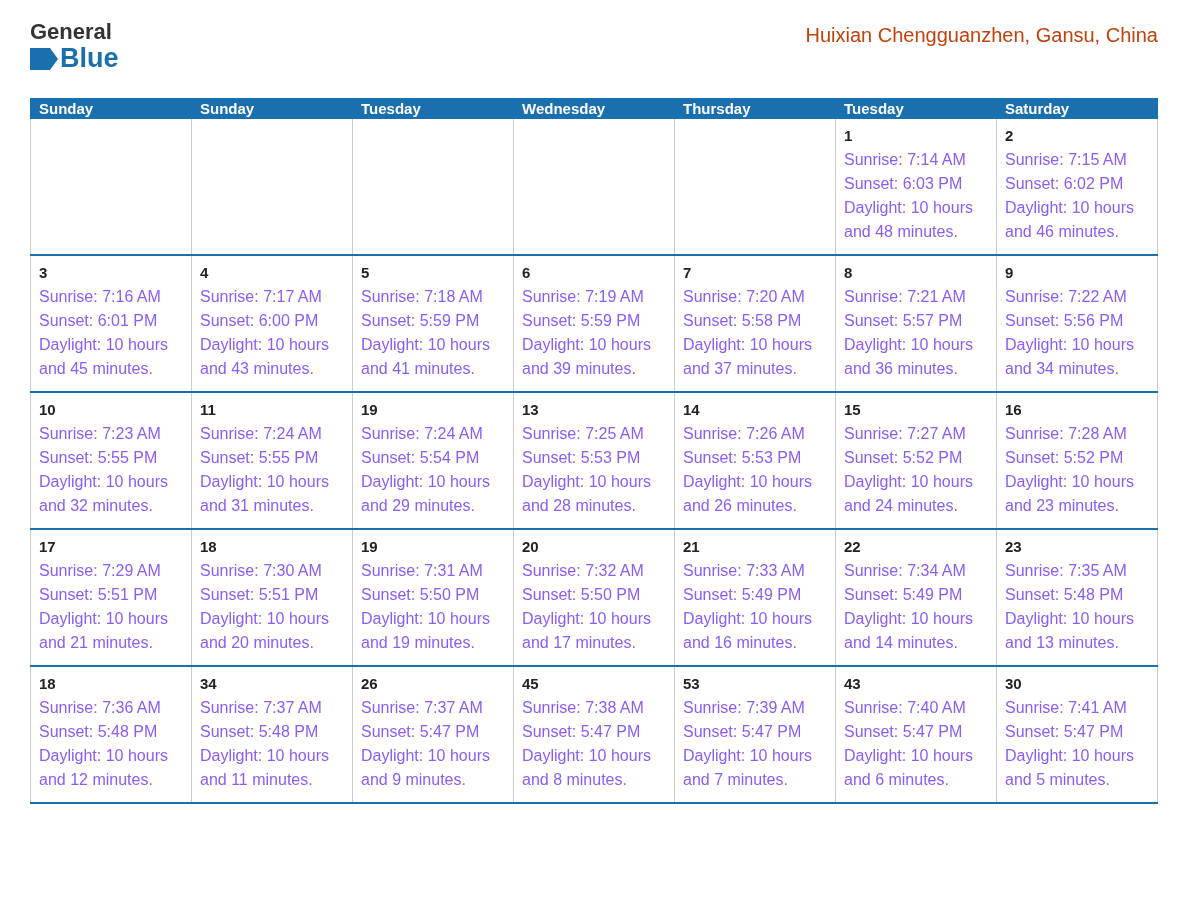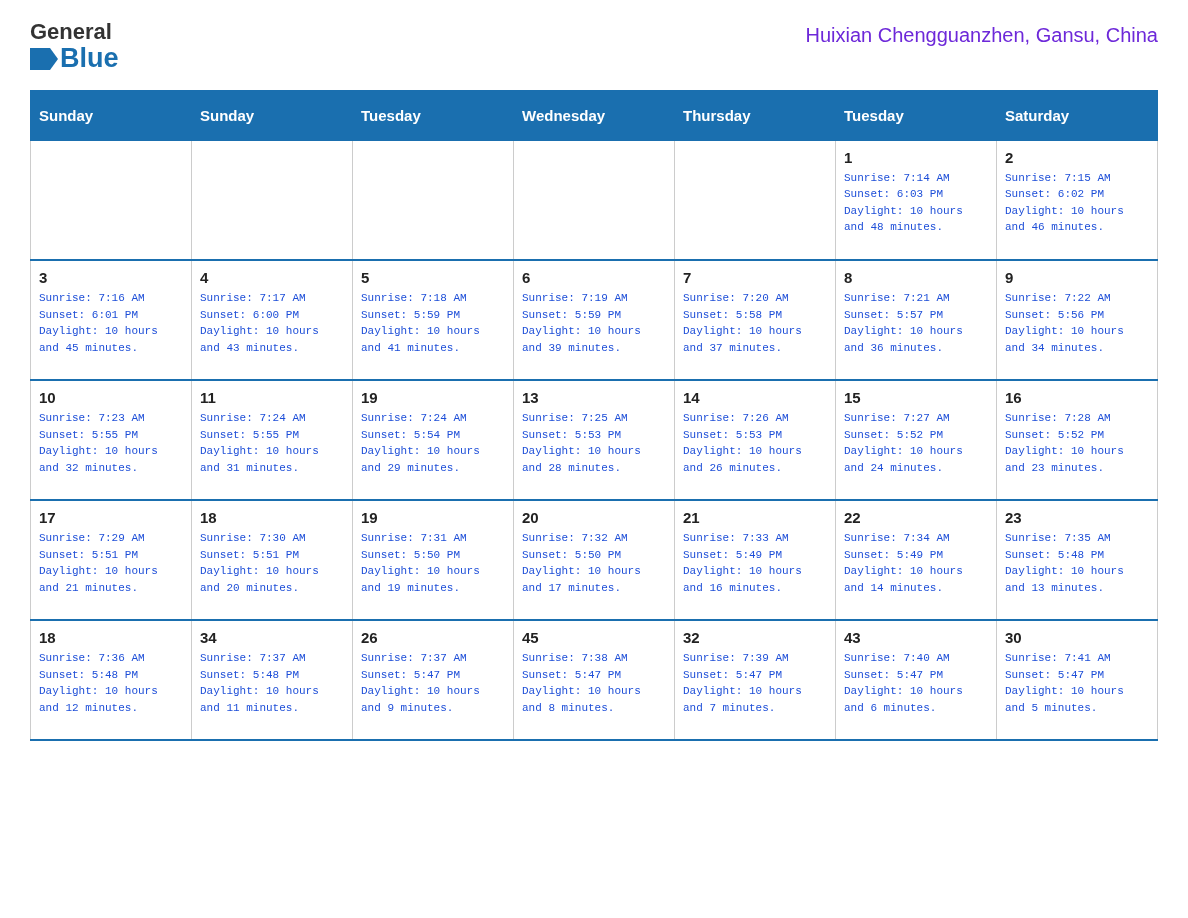"General" .header { margin-bottom: 16px -> 24px }
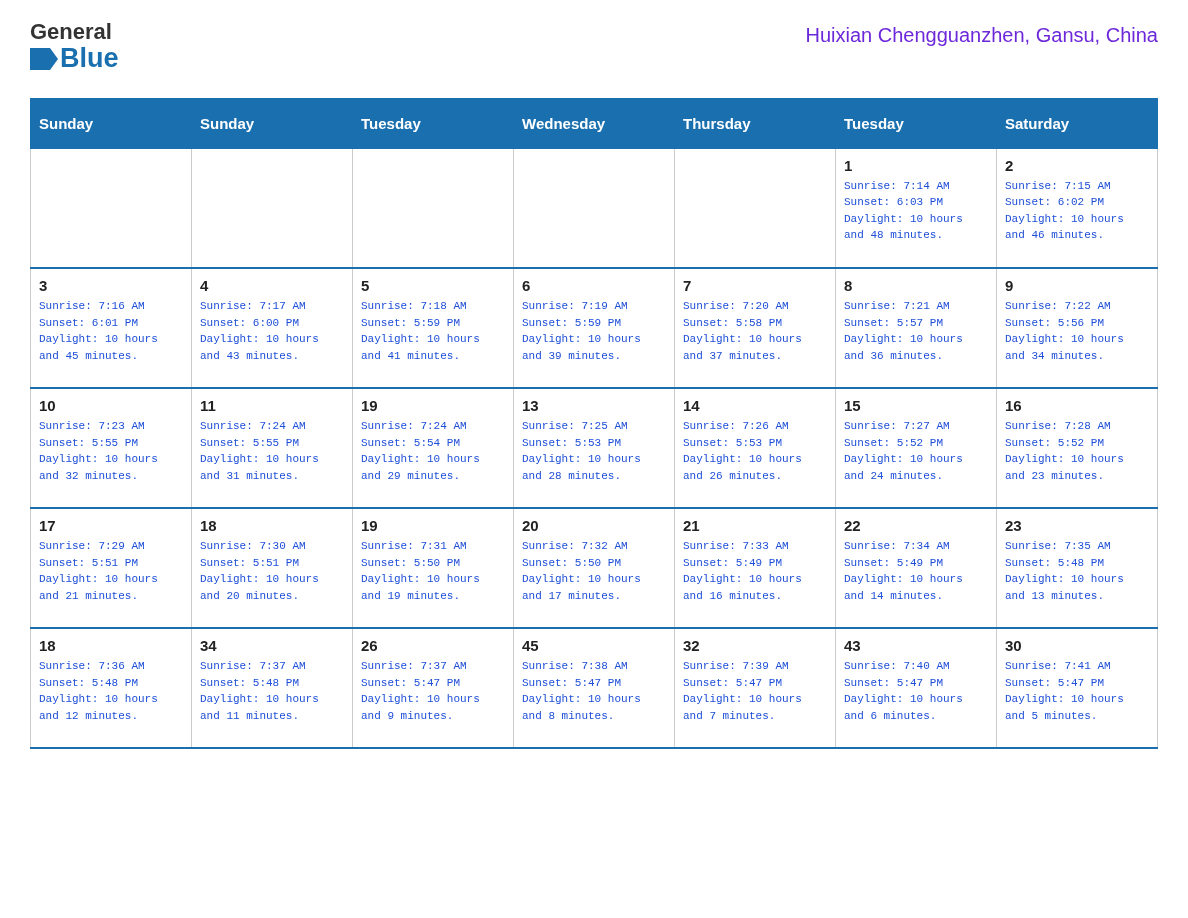"Huixian Chengguanzhen, Gansu, China" .location { color: #6d28d9 -> #c2410c }
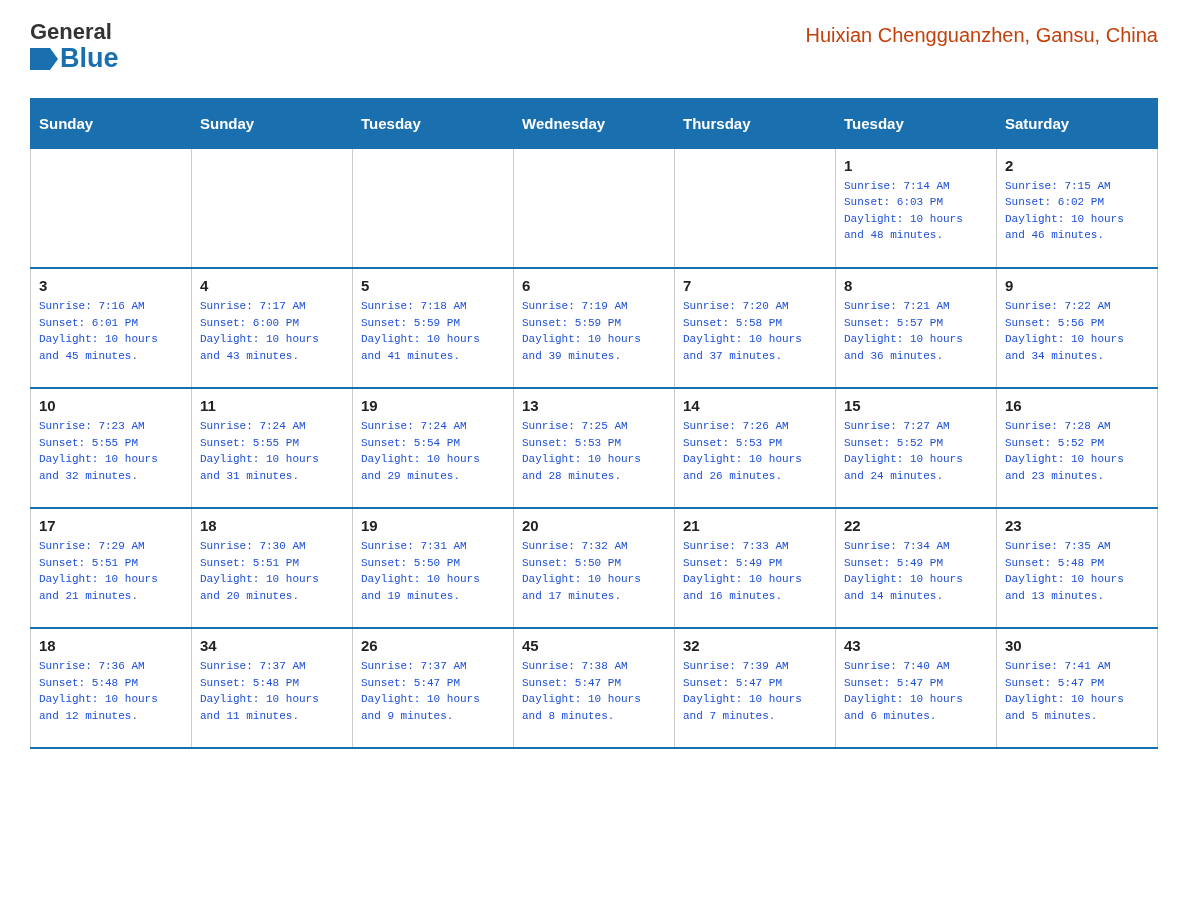"Sunday" thead th { padding: 16px 8px -> 1px 8px }
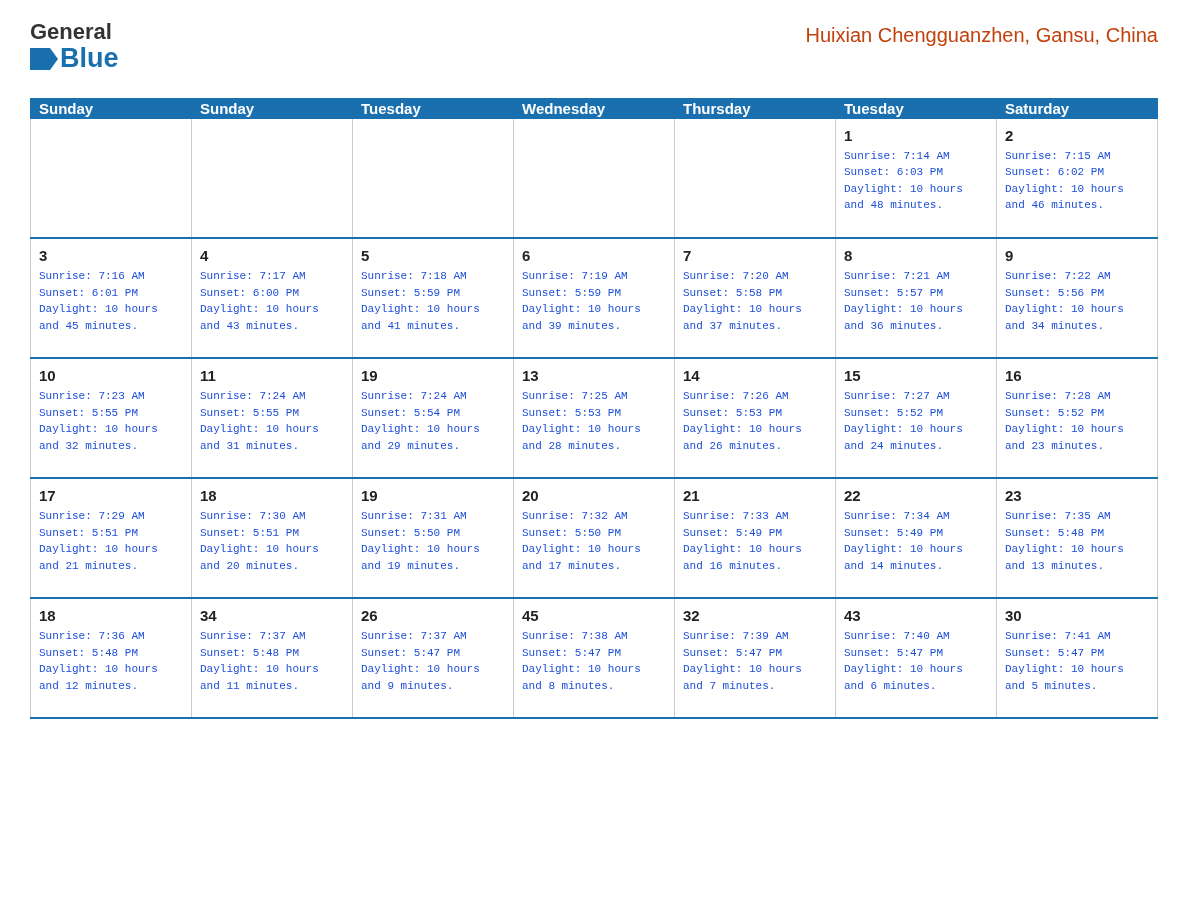"Sunrise: 7:14 AM" .day-info { color: #1d4ed8 -> #8b5cf6; font-family: Liberation Mono, monospace -> none; font-size: 11px -> 16px }
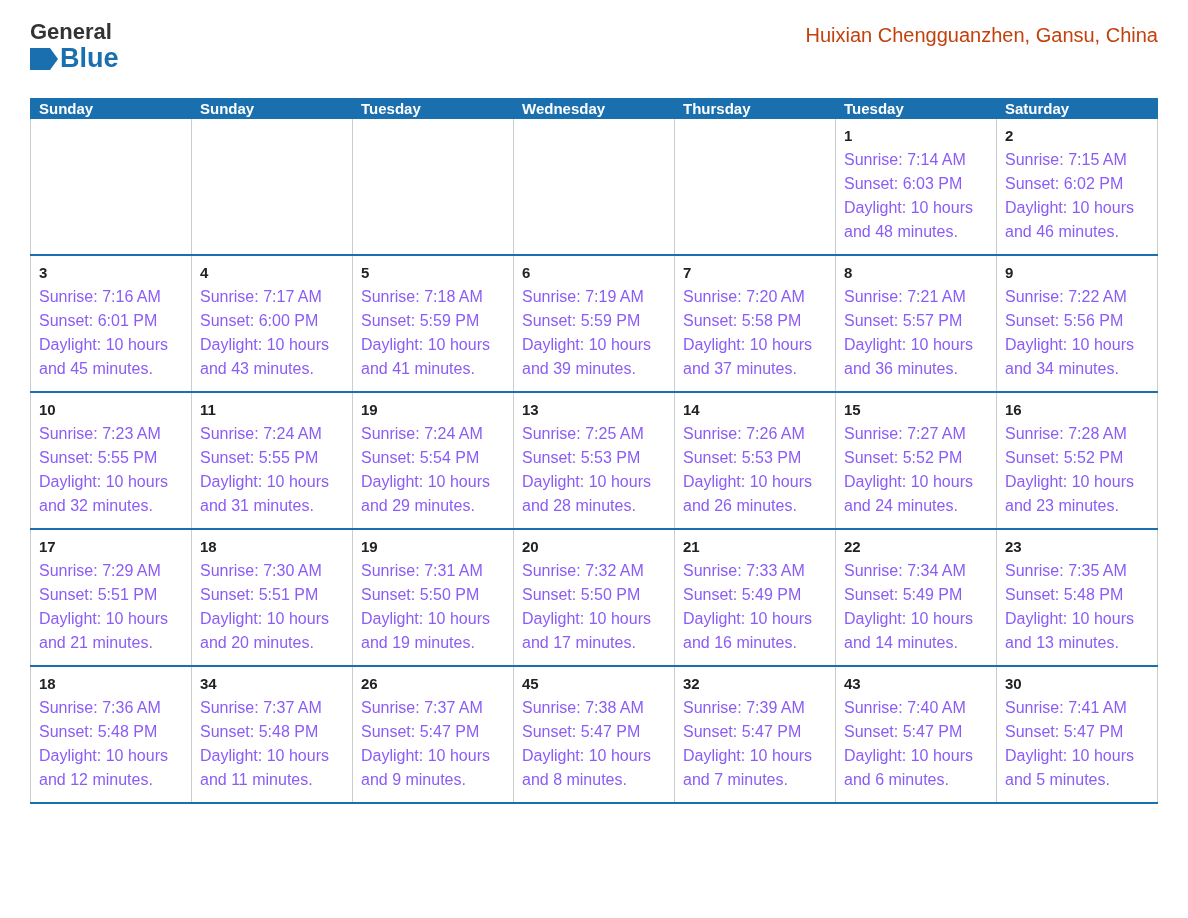"32" span.day-number { text: 32 -> 53 }
